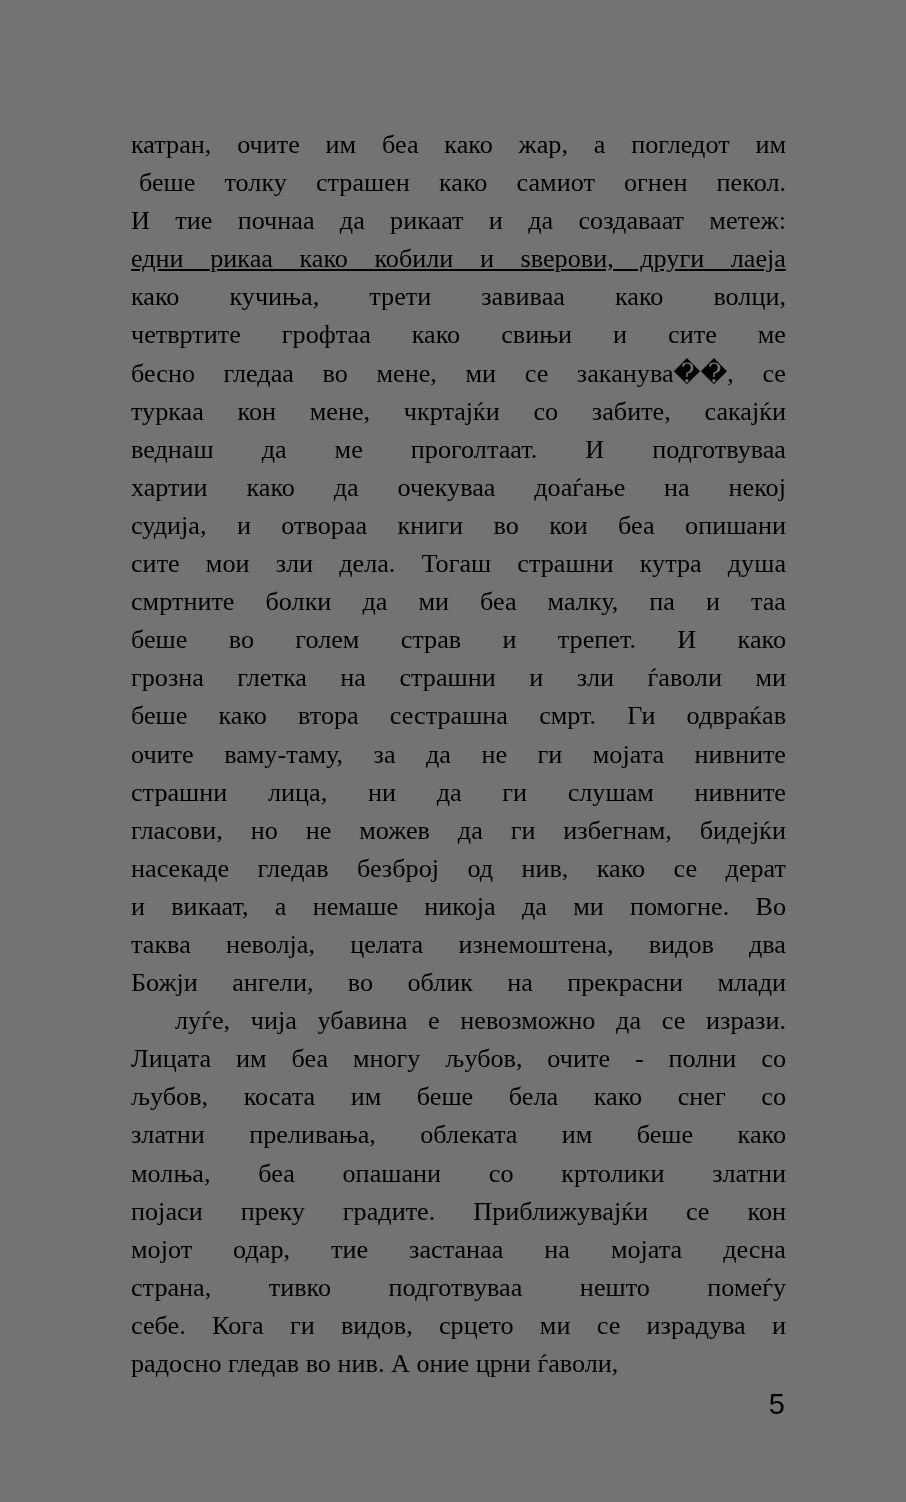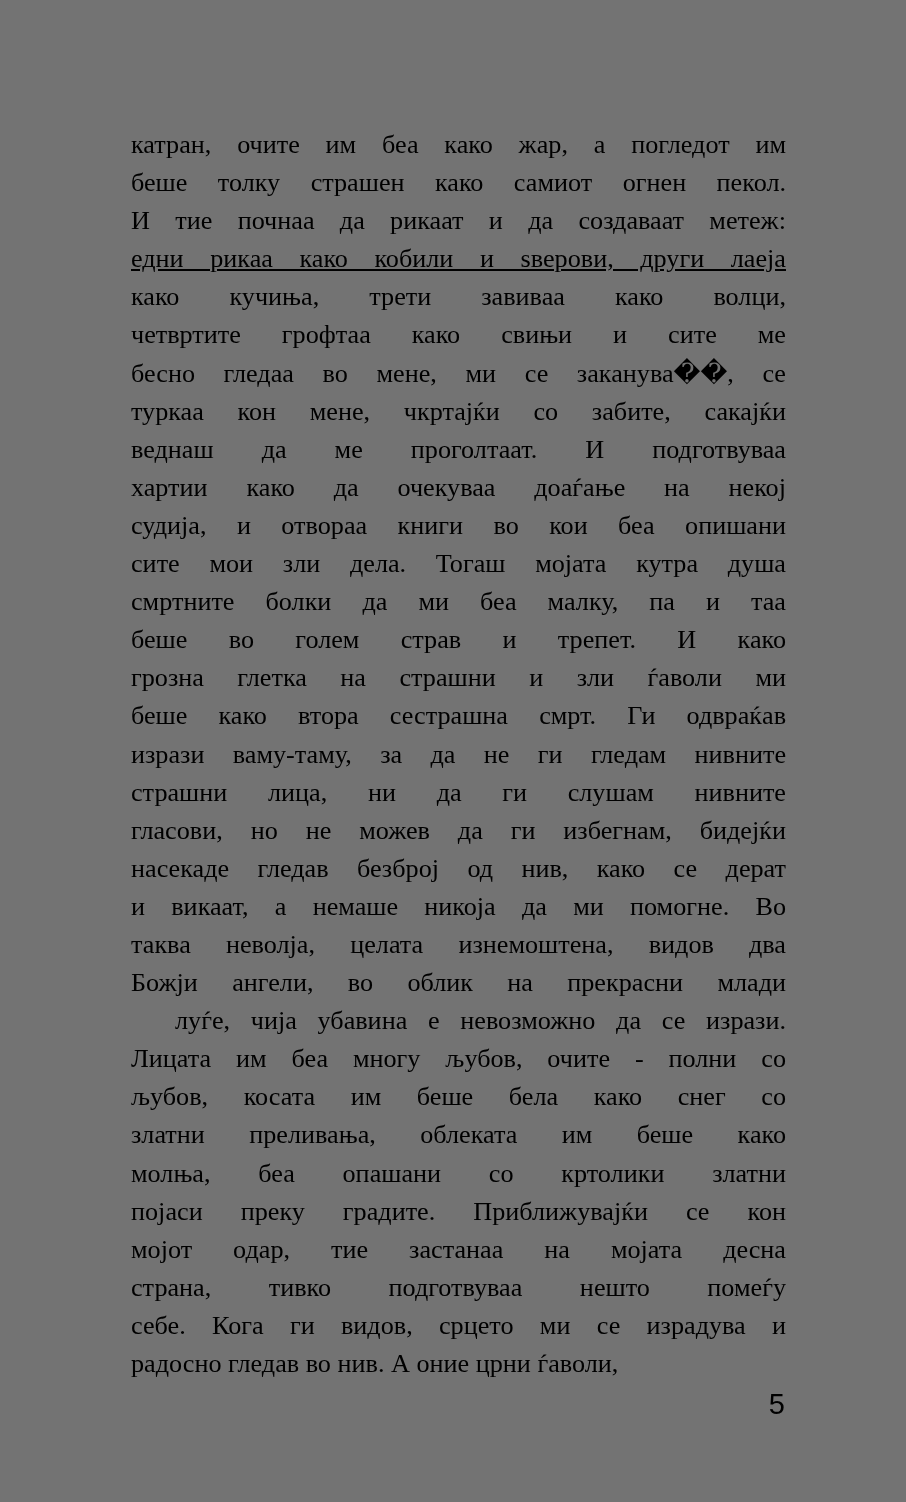"беше толку страшен како самиот" span.line { margin-left: none -> 8px }
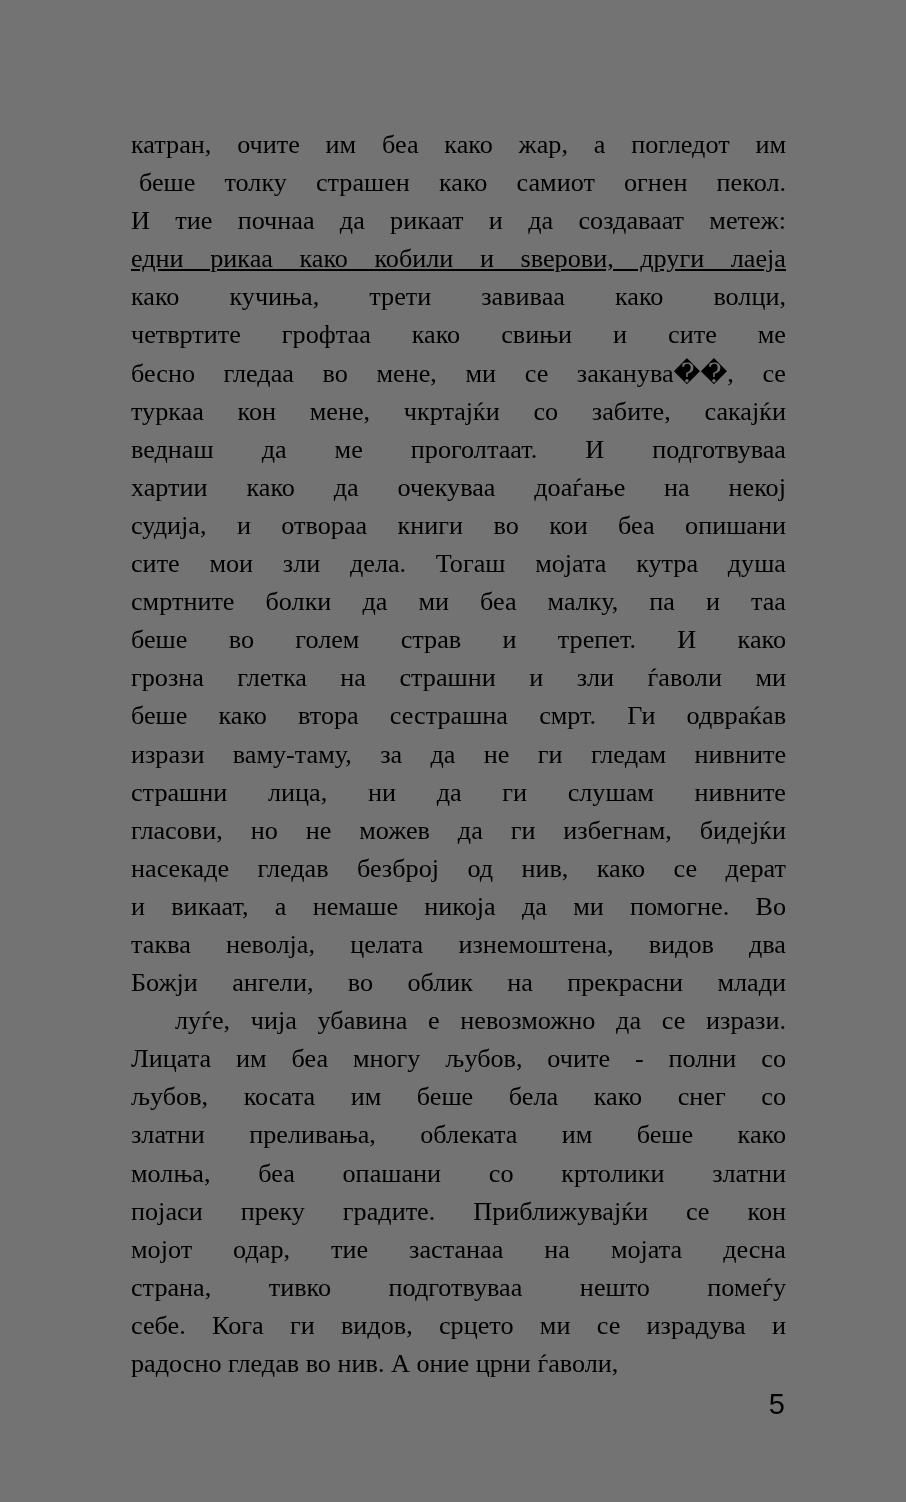"сите мои зли дела. Тогаш" span.line { text: мојата -> страшни }
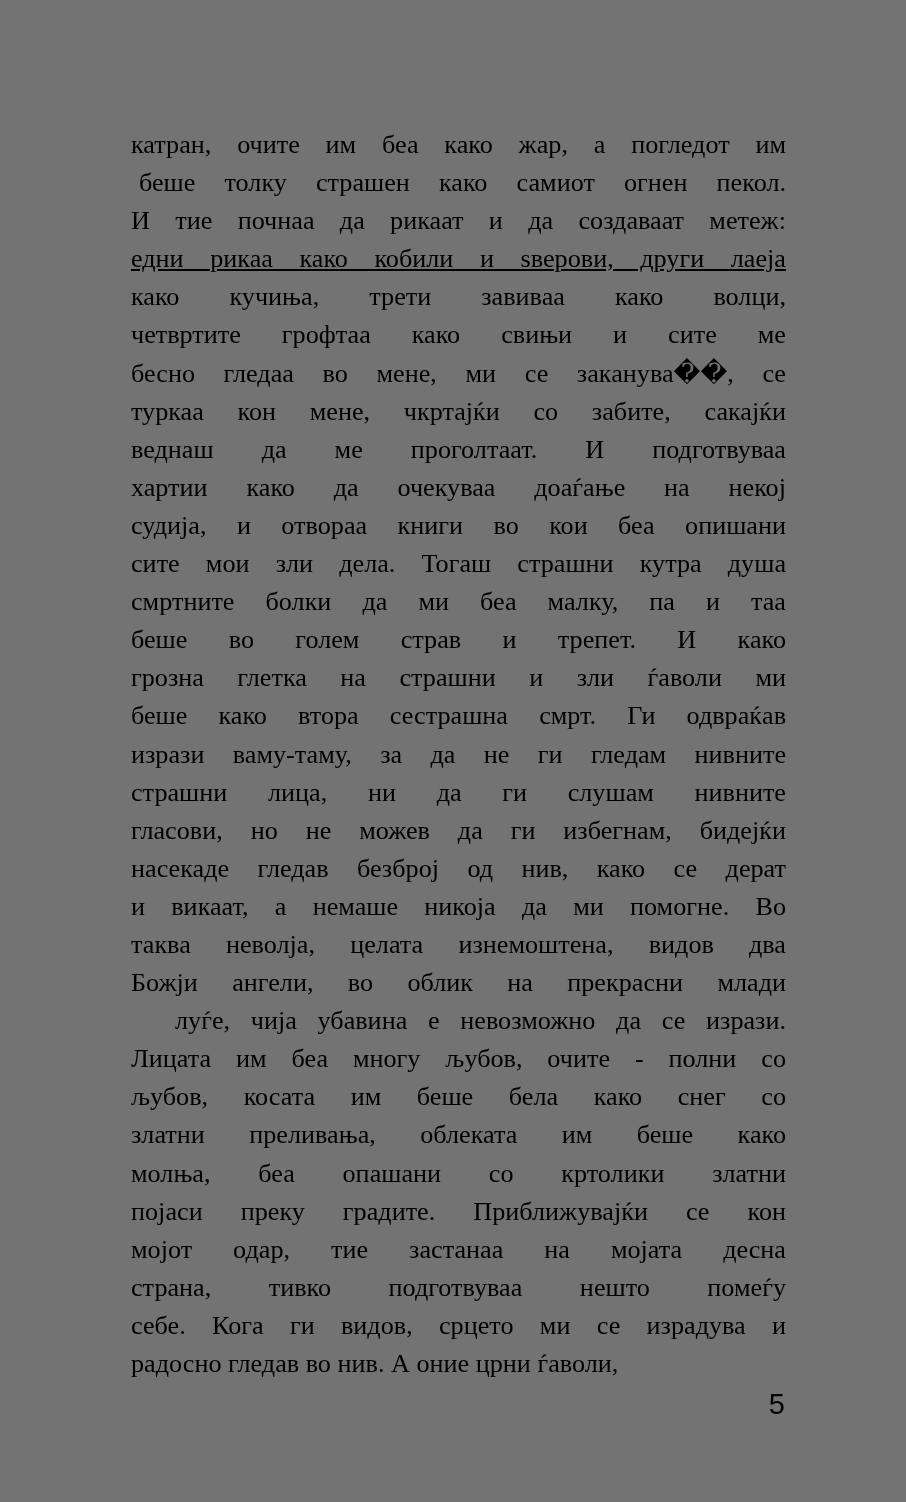"изрази ваму-таму, за да не" span.line { text: изрази ваму-таму, за да не ги гледам -> очите ваму-таму, за да не ги мојата }
